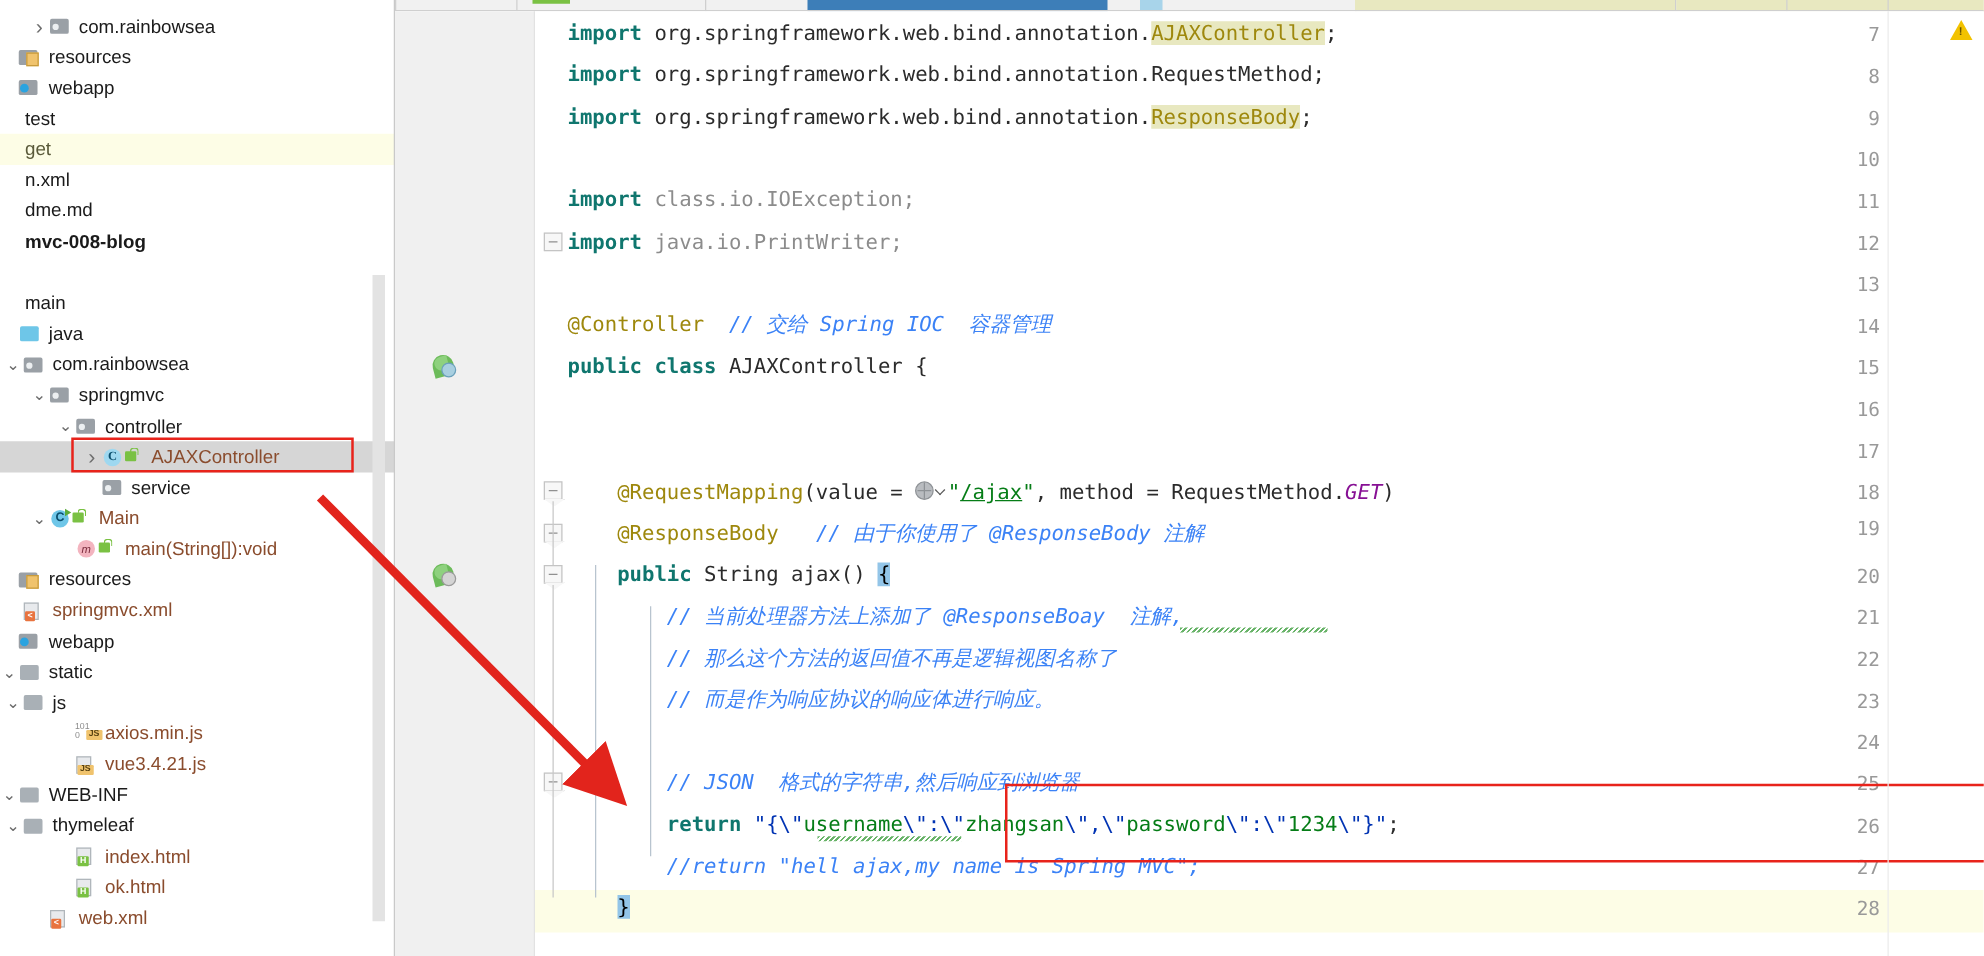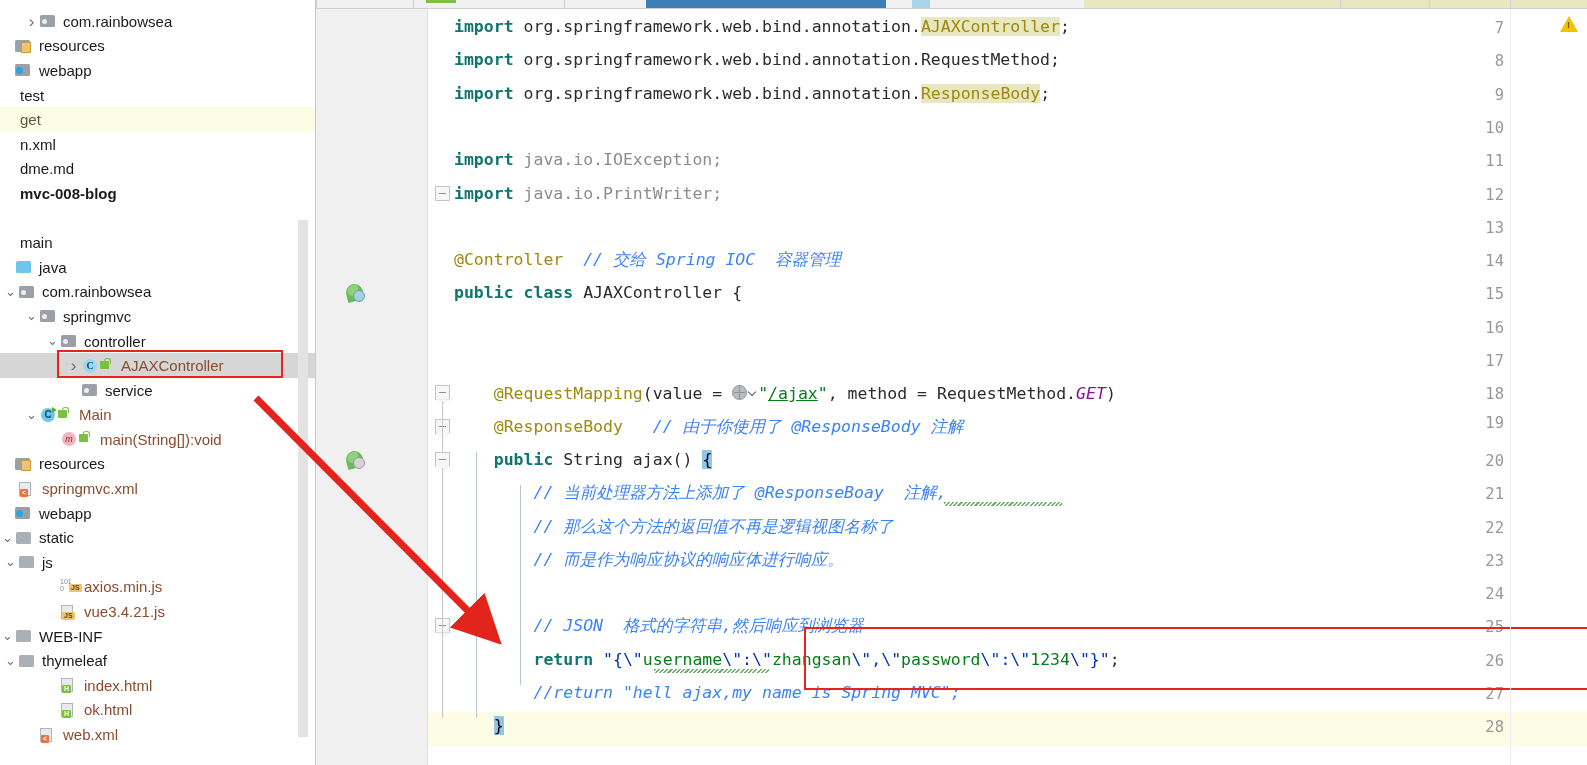"java.io.IOException;" span.gray { text: java.io.IOException -> class.io.IOException }
